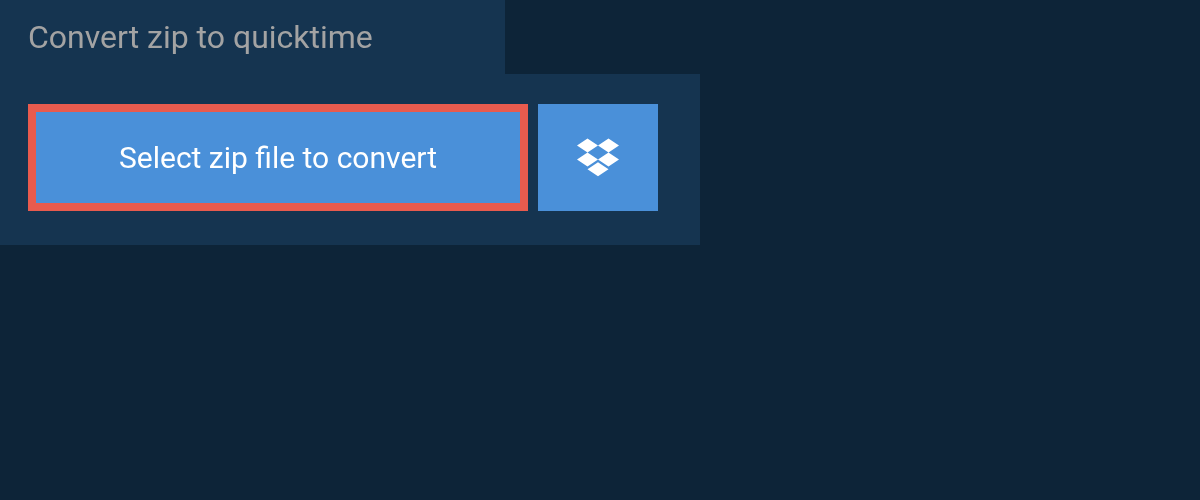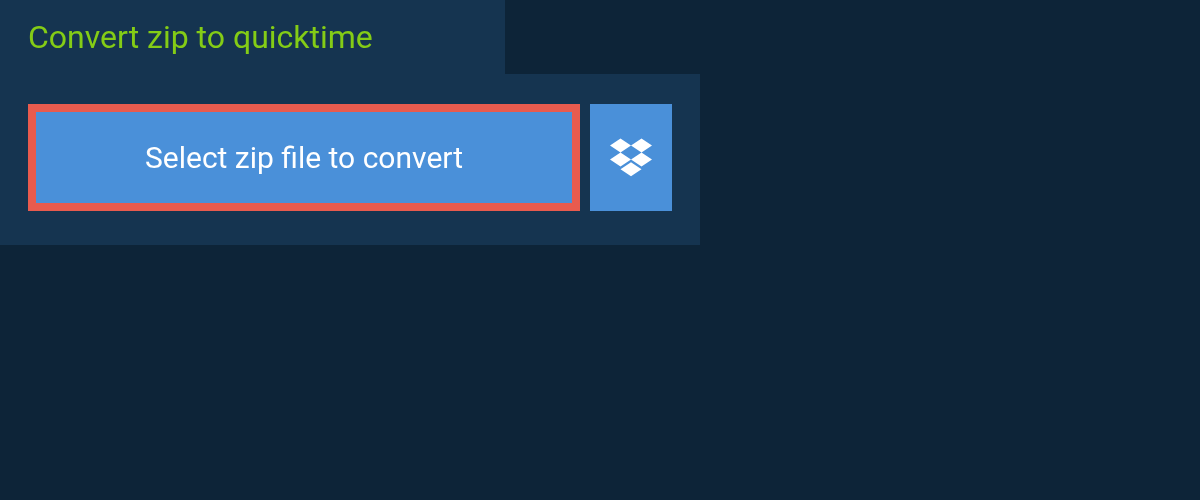"Convert zip to quicktime" .header-tab { color: #84cc16 -> #a3a3a3 }
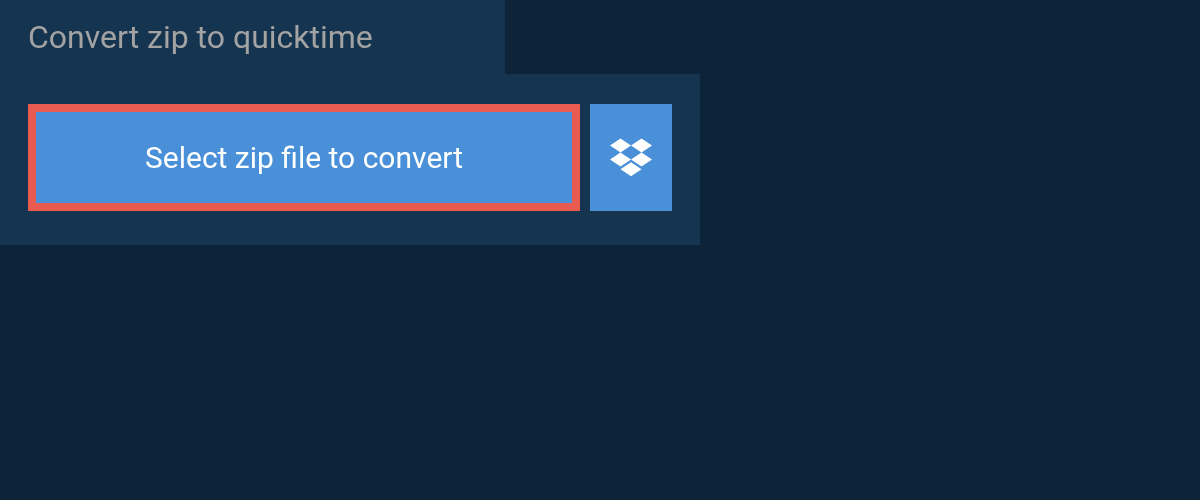"Select zip file to convert" .select-file-button { width: 552px -> 500px }
